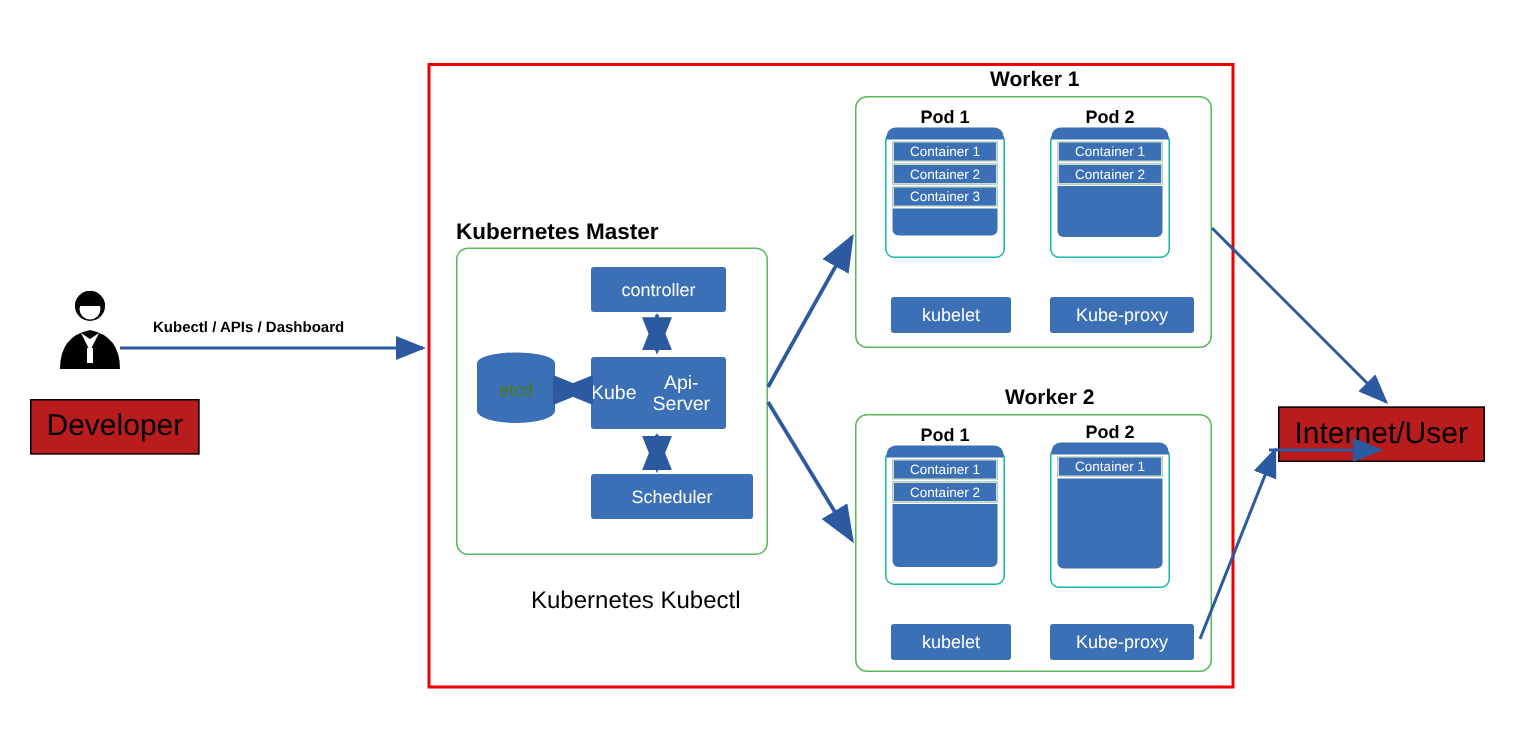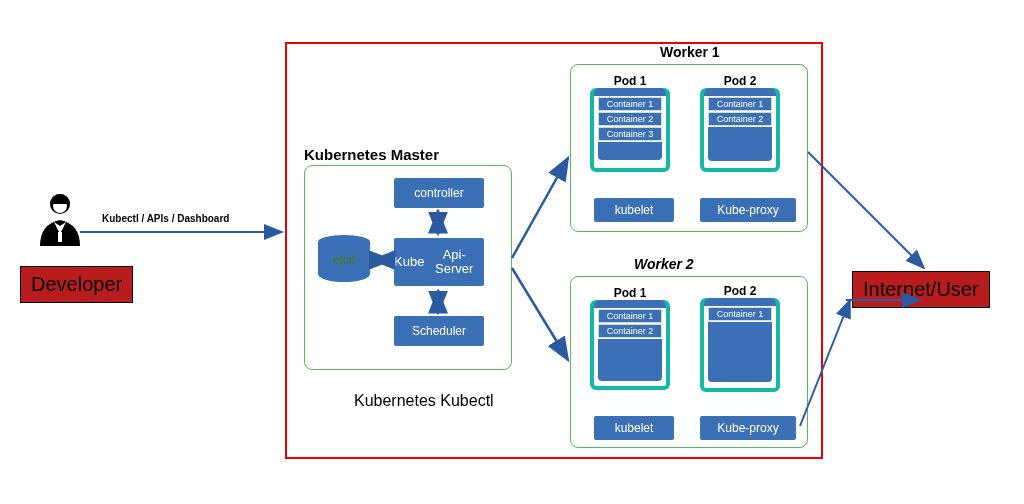"Pod 1" .pod-box { border: 4px solid #14b8a6 -> 1px solid #14b8a6 }
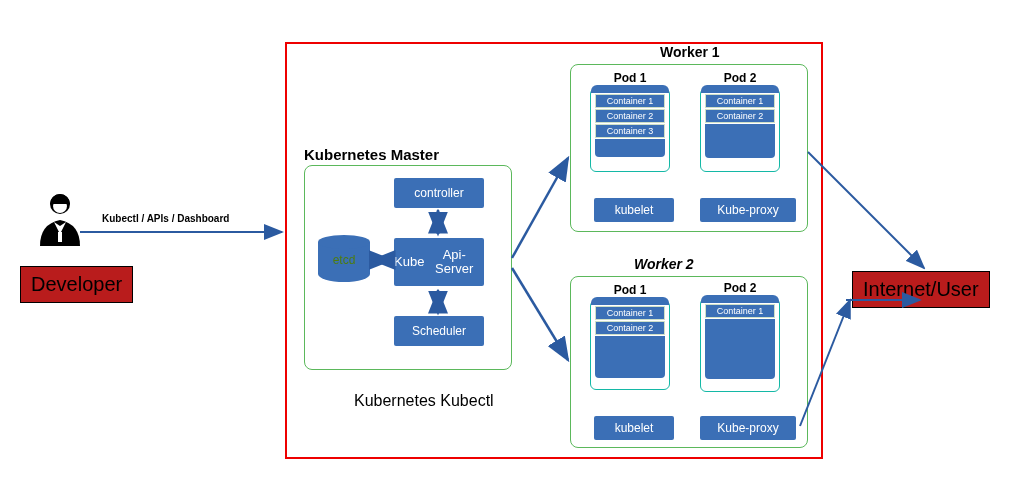"Worker 2" .w2-label { font-style: italic -> none; left: 634px -> 670px }
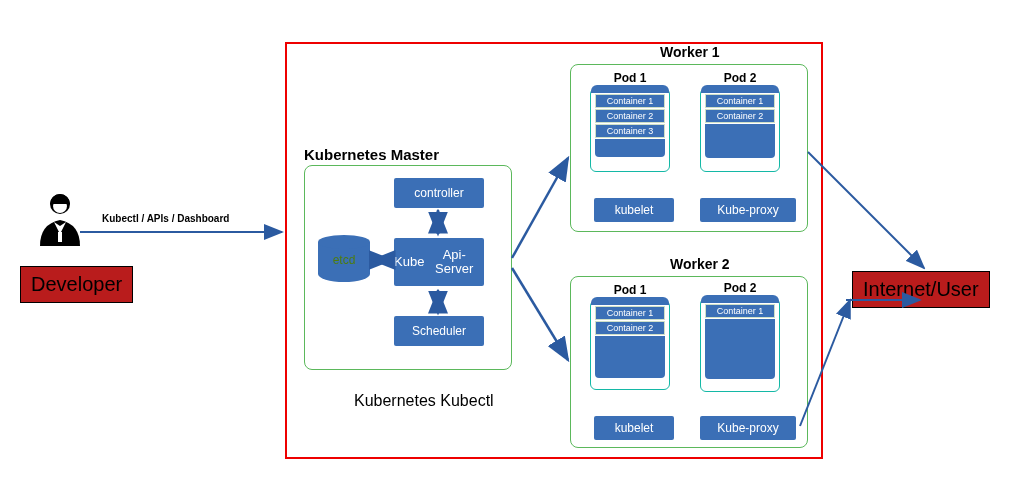"Scheduler" .scheduler { width: 90px -> 108px }
